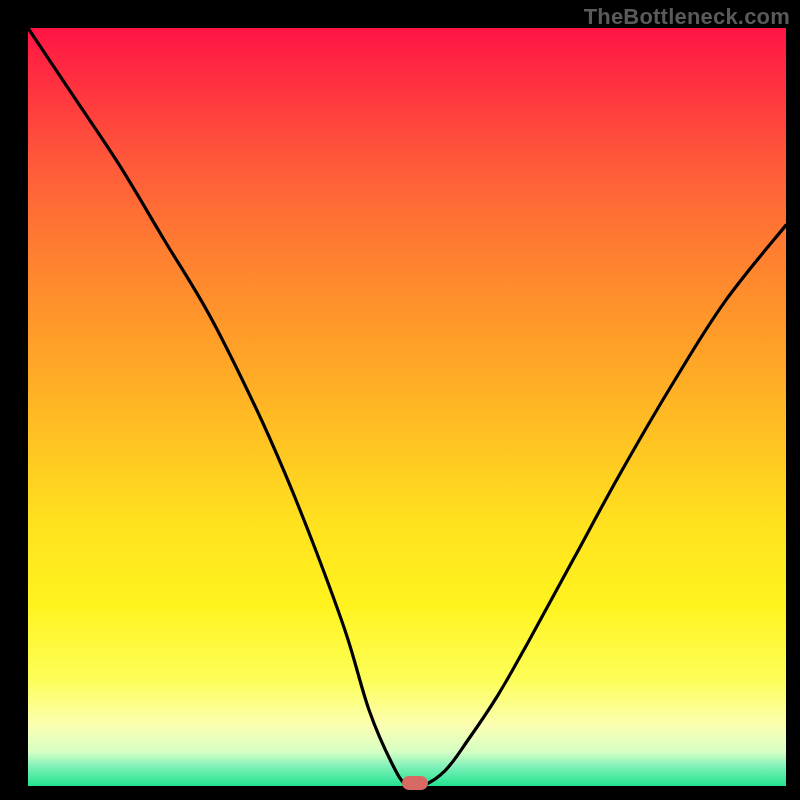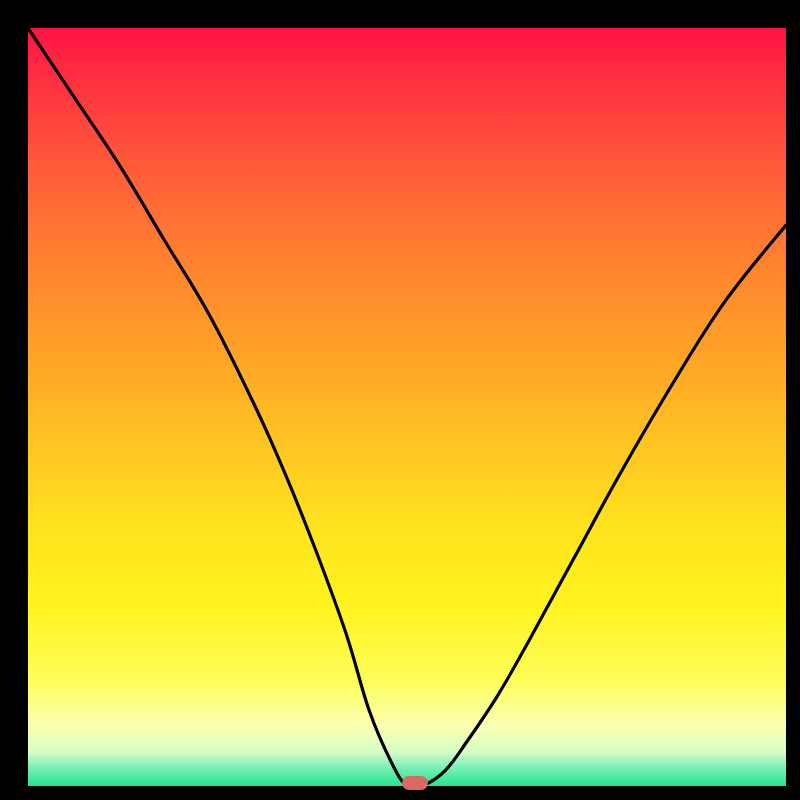"TheBottleneck.com" div.attribution { html: none -> <div>TheBottleneck.com</div> }
